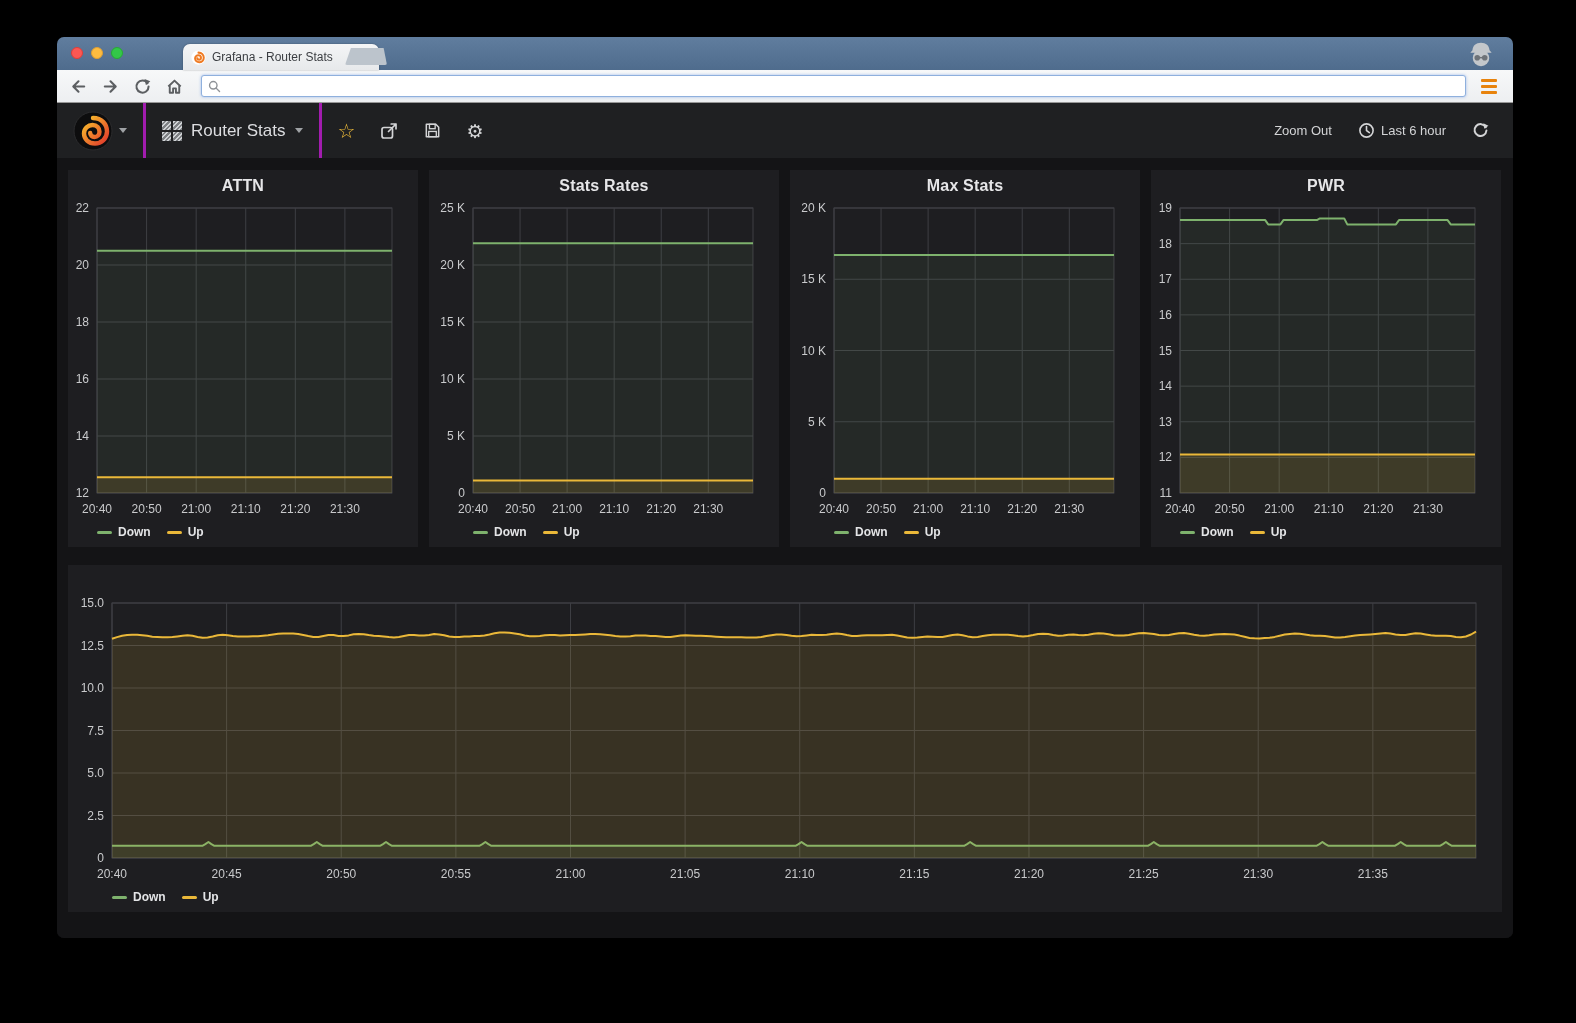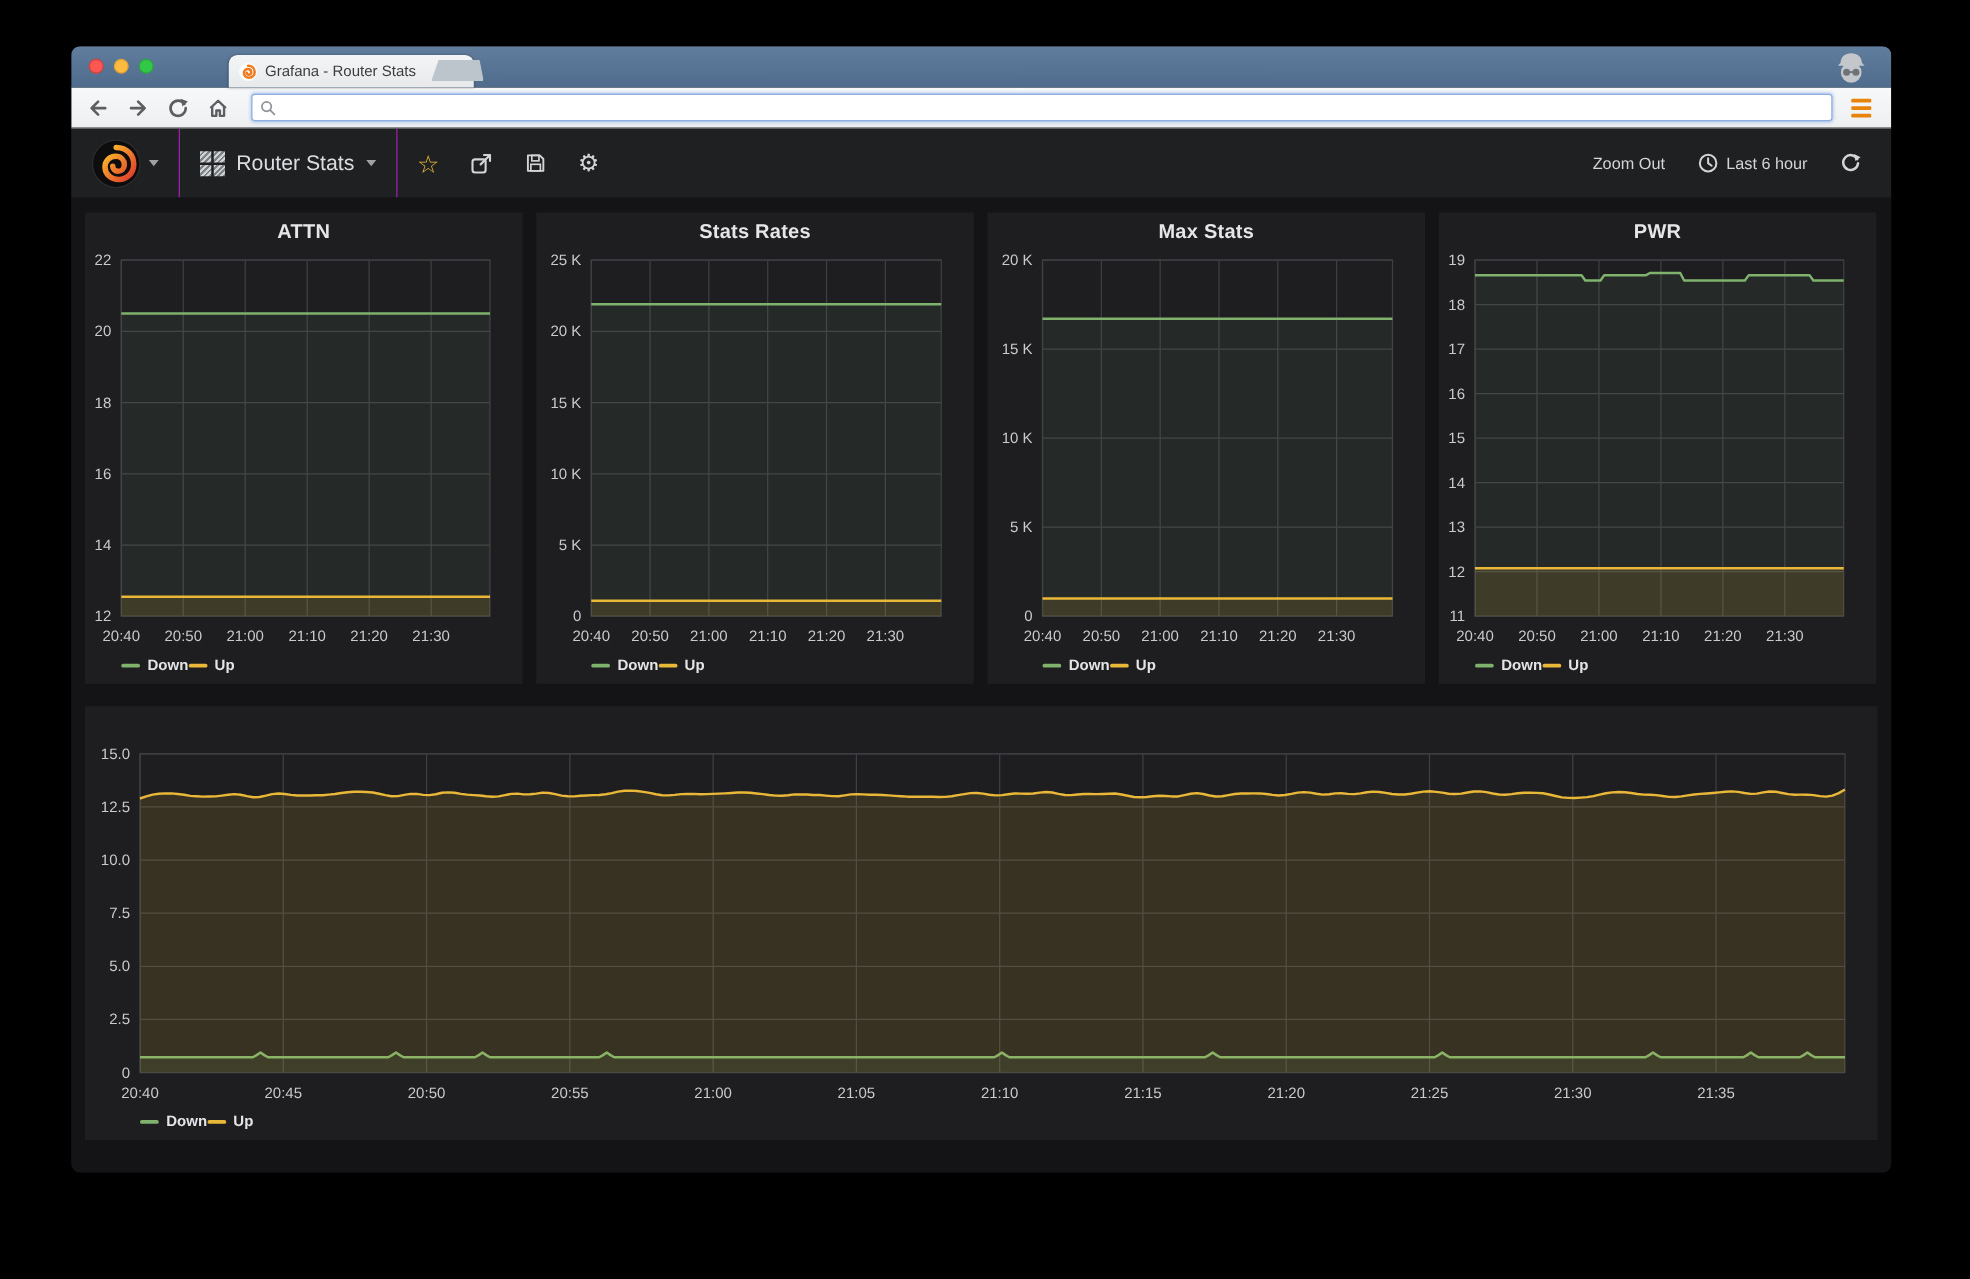"Router Stats" .gnav-sec { border-right: 1px solid #a21caf -> 3px solid #a21caf }
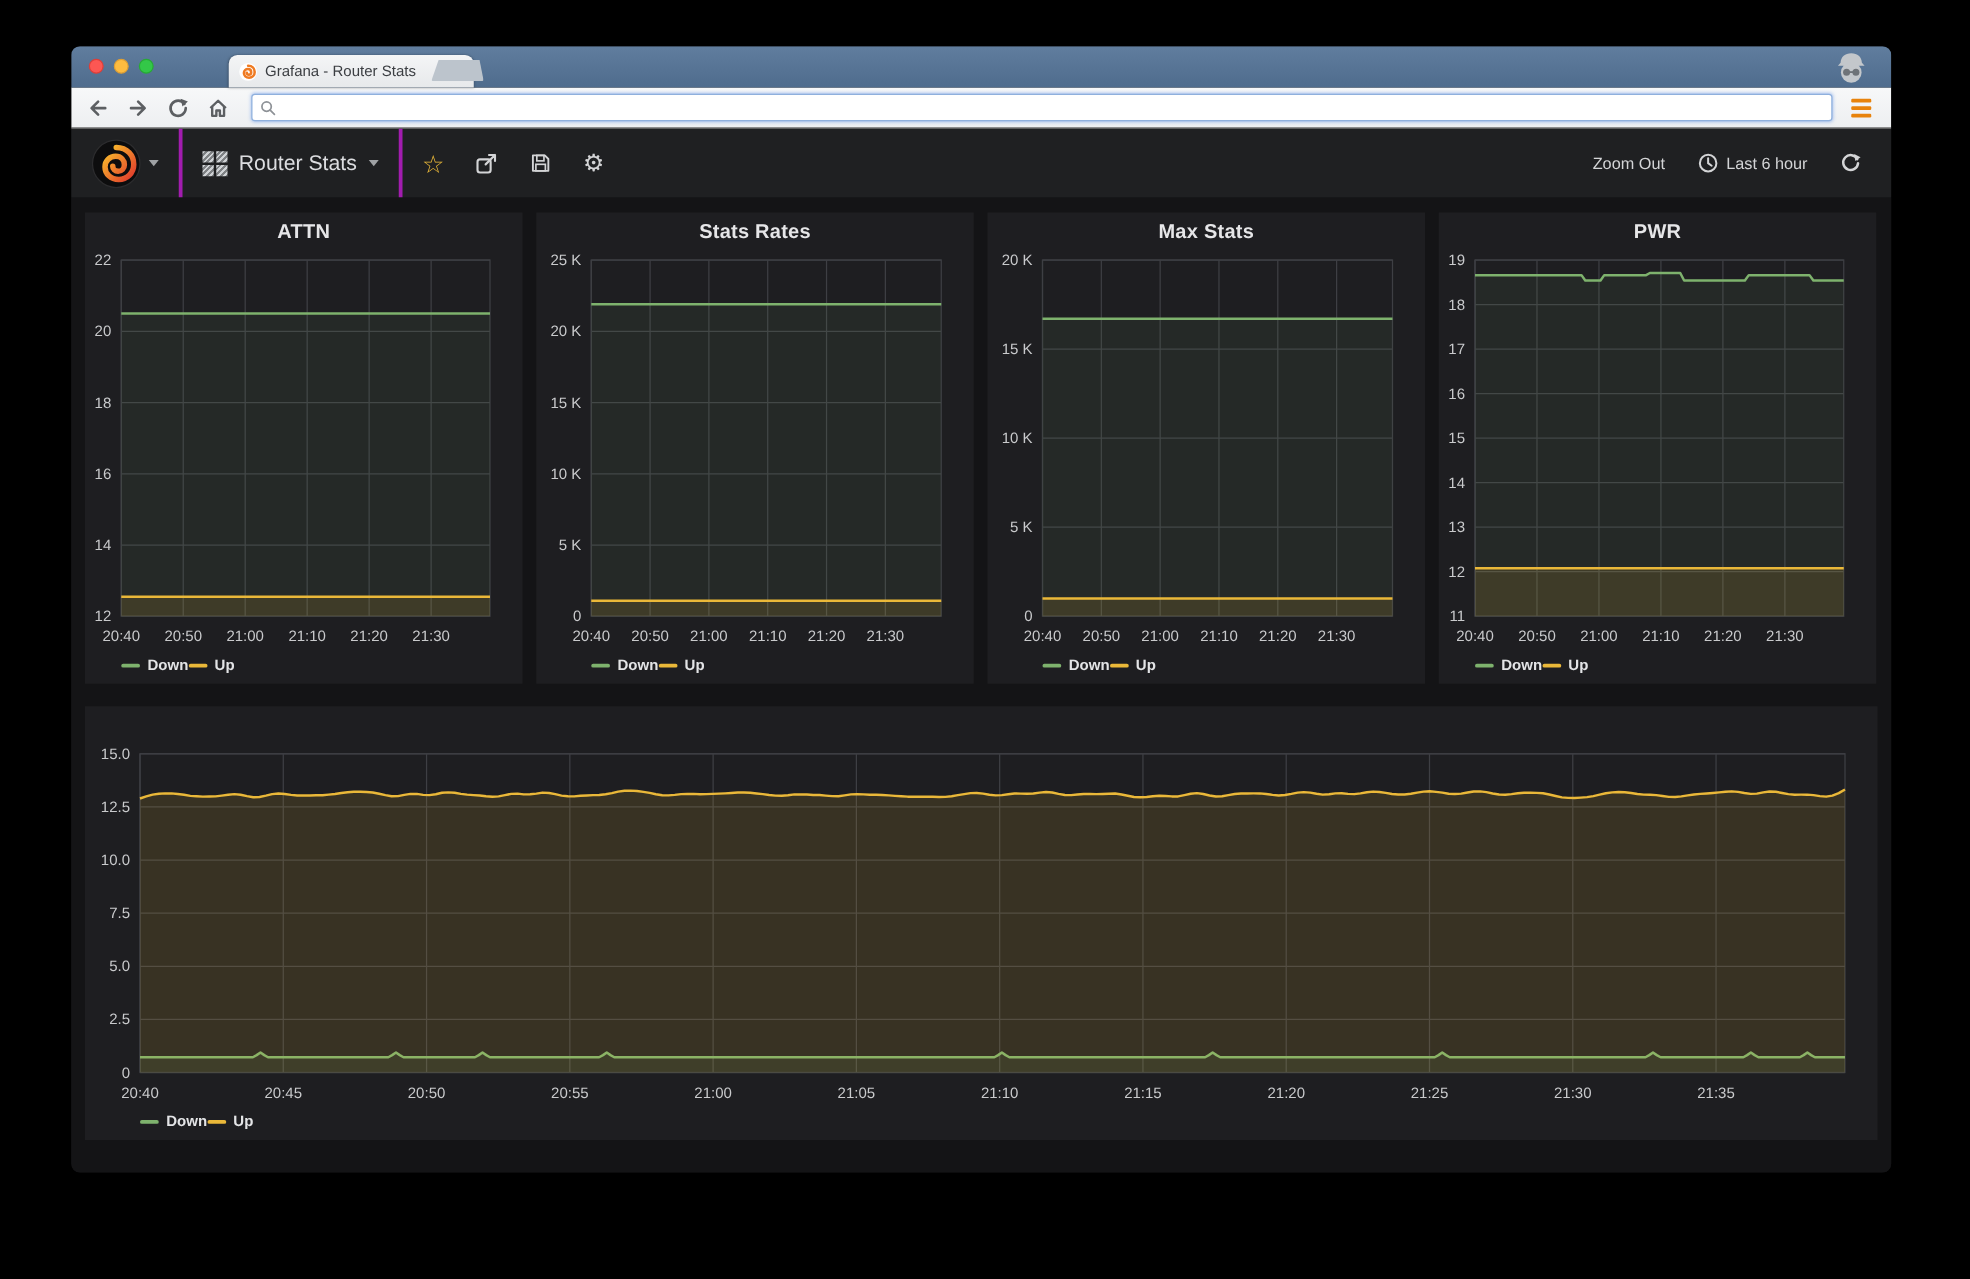"Down" .legend { gap: none -> 16px }
